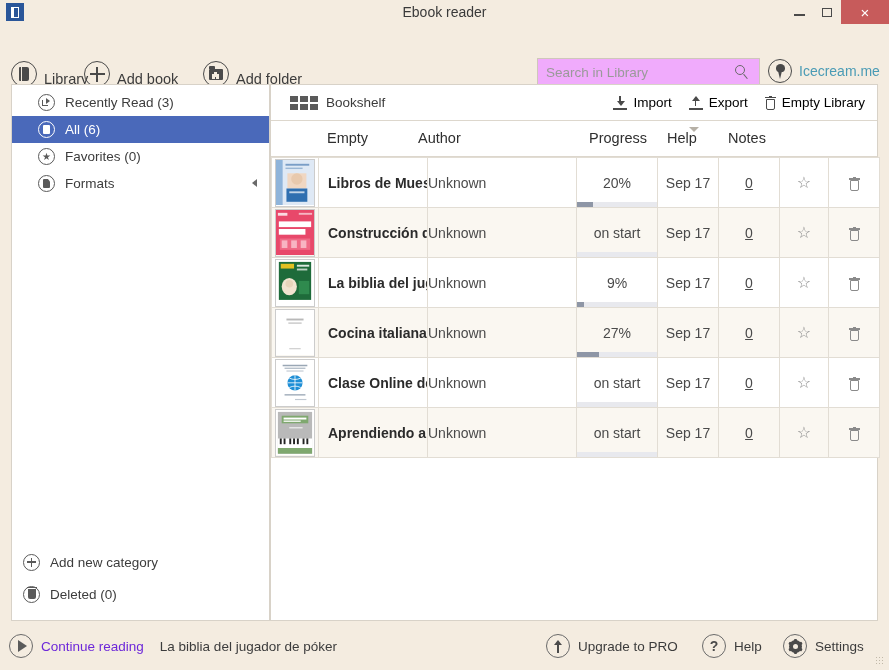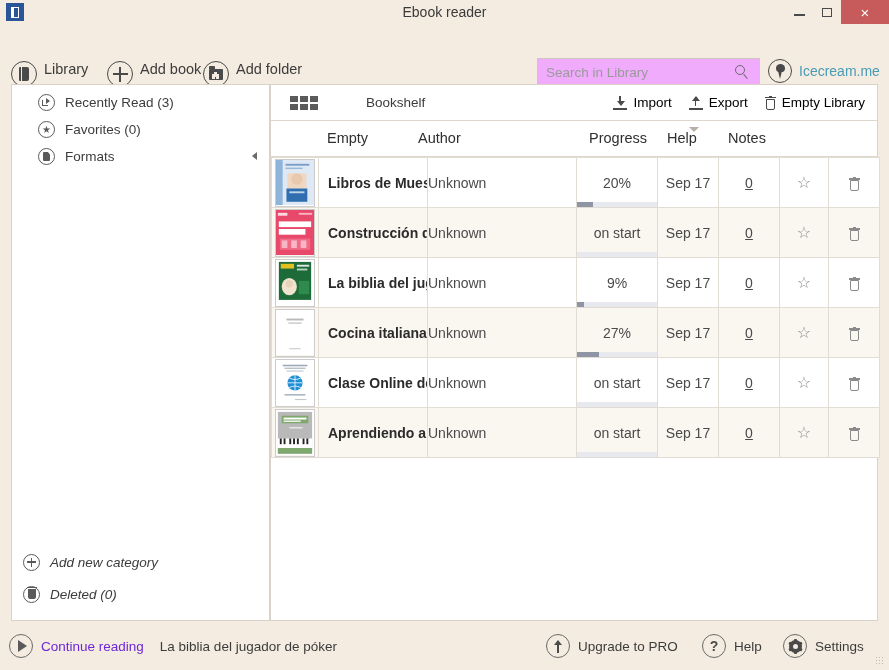"Library" .tool { align-items: flex-start -> flex-end }
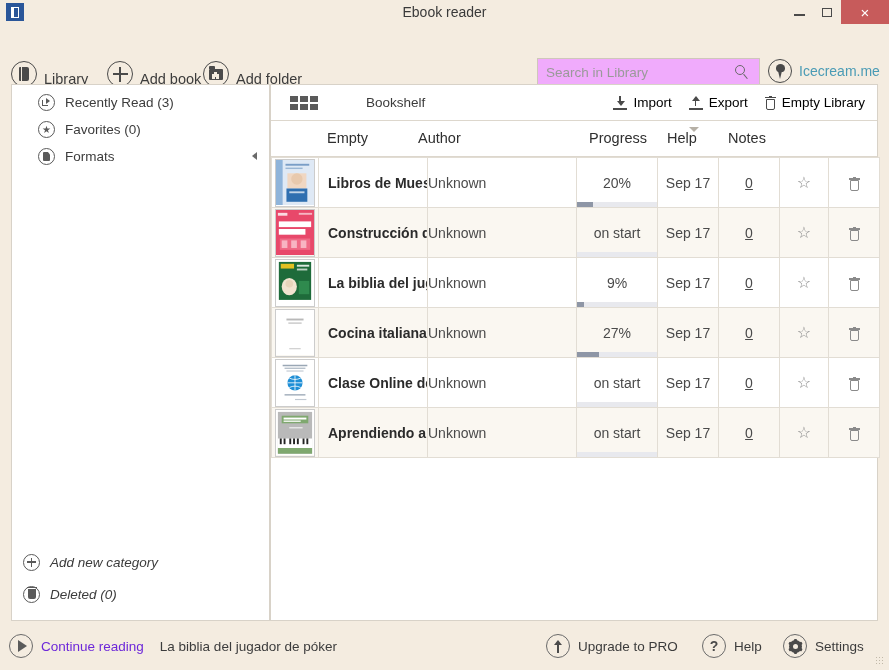"Add book" div.tool { left: 107px -> 84px }
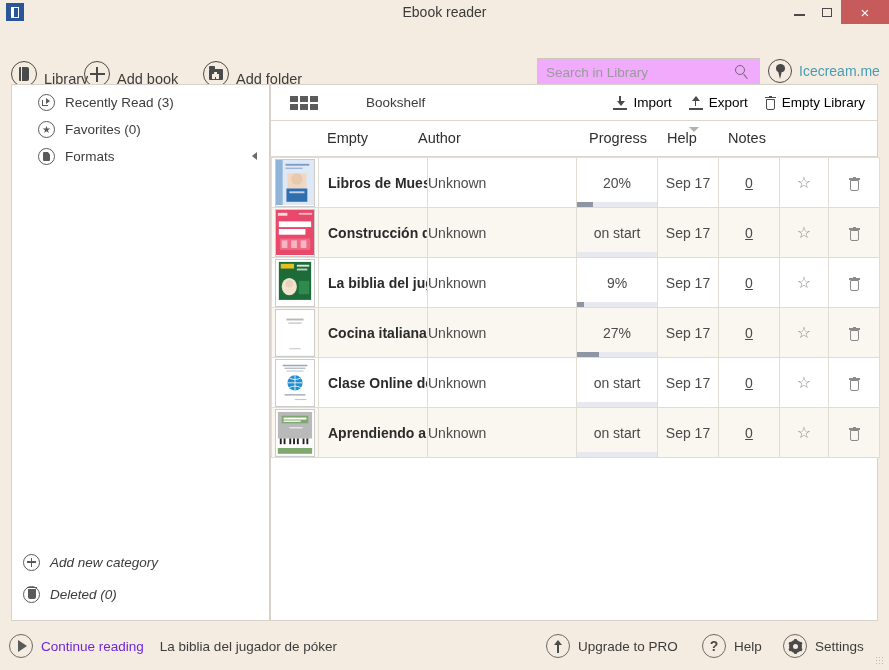"Bookshelf" .shelf-label { margin-left: 40px -> none }
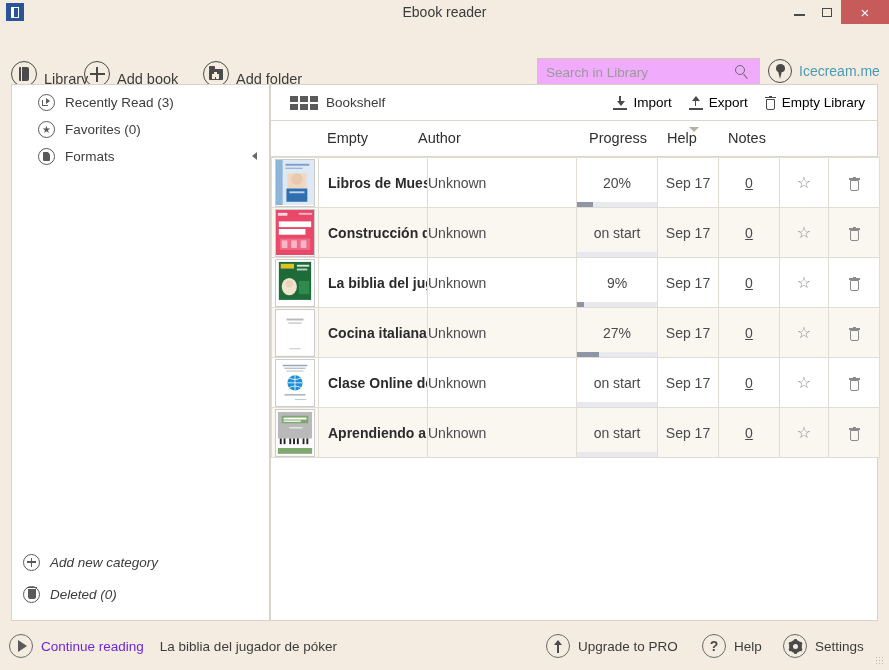"All (6)" div.nav-item { html: none -> <div> <span> <span></span> </span> <span>All (6)</span> </div> }
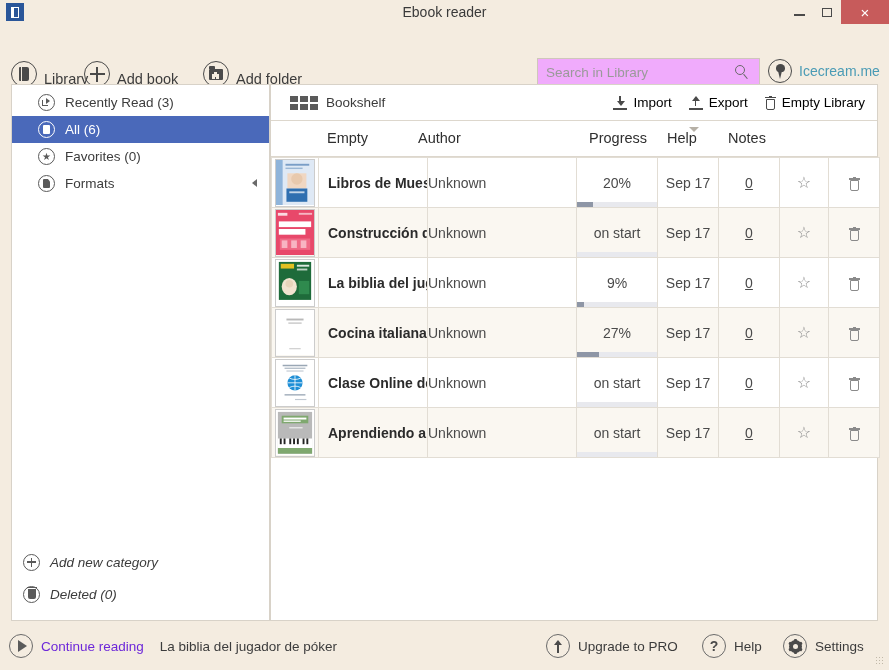"Add new category" .sb-bot-item { font-style: italic -> none }
